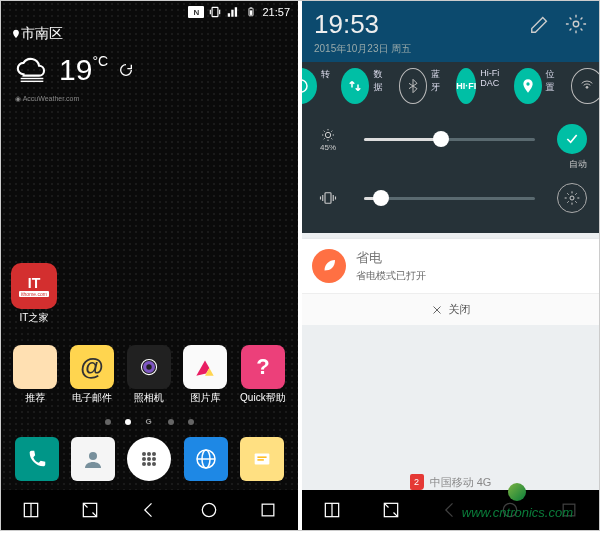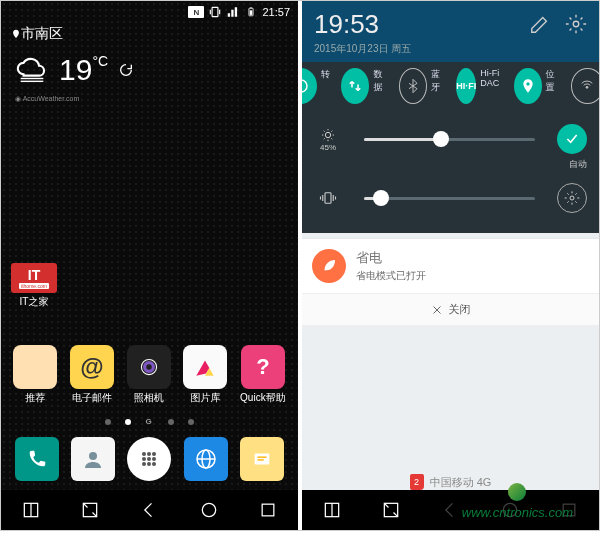"IT" .aicon { border-radius: 3px -> 10px; height: 30px -> 46px }
